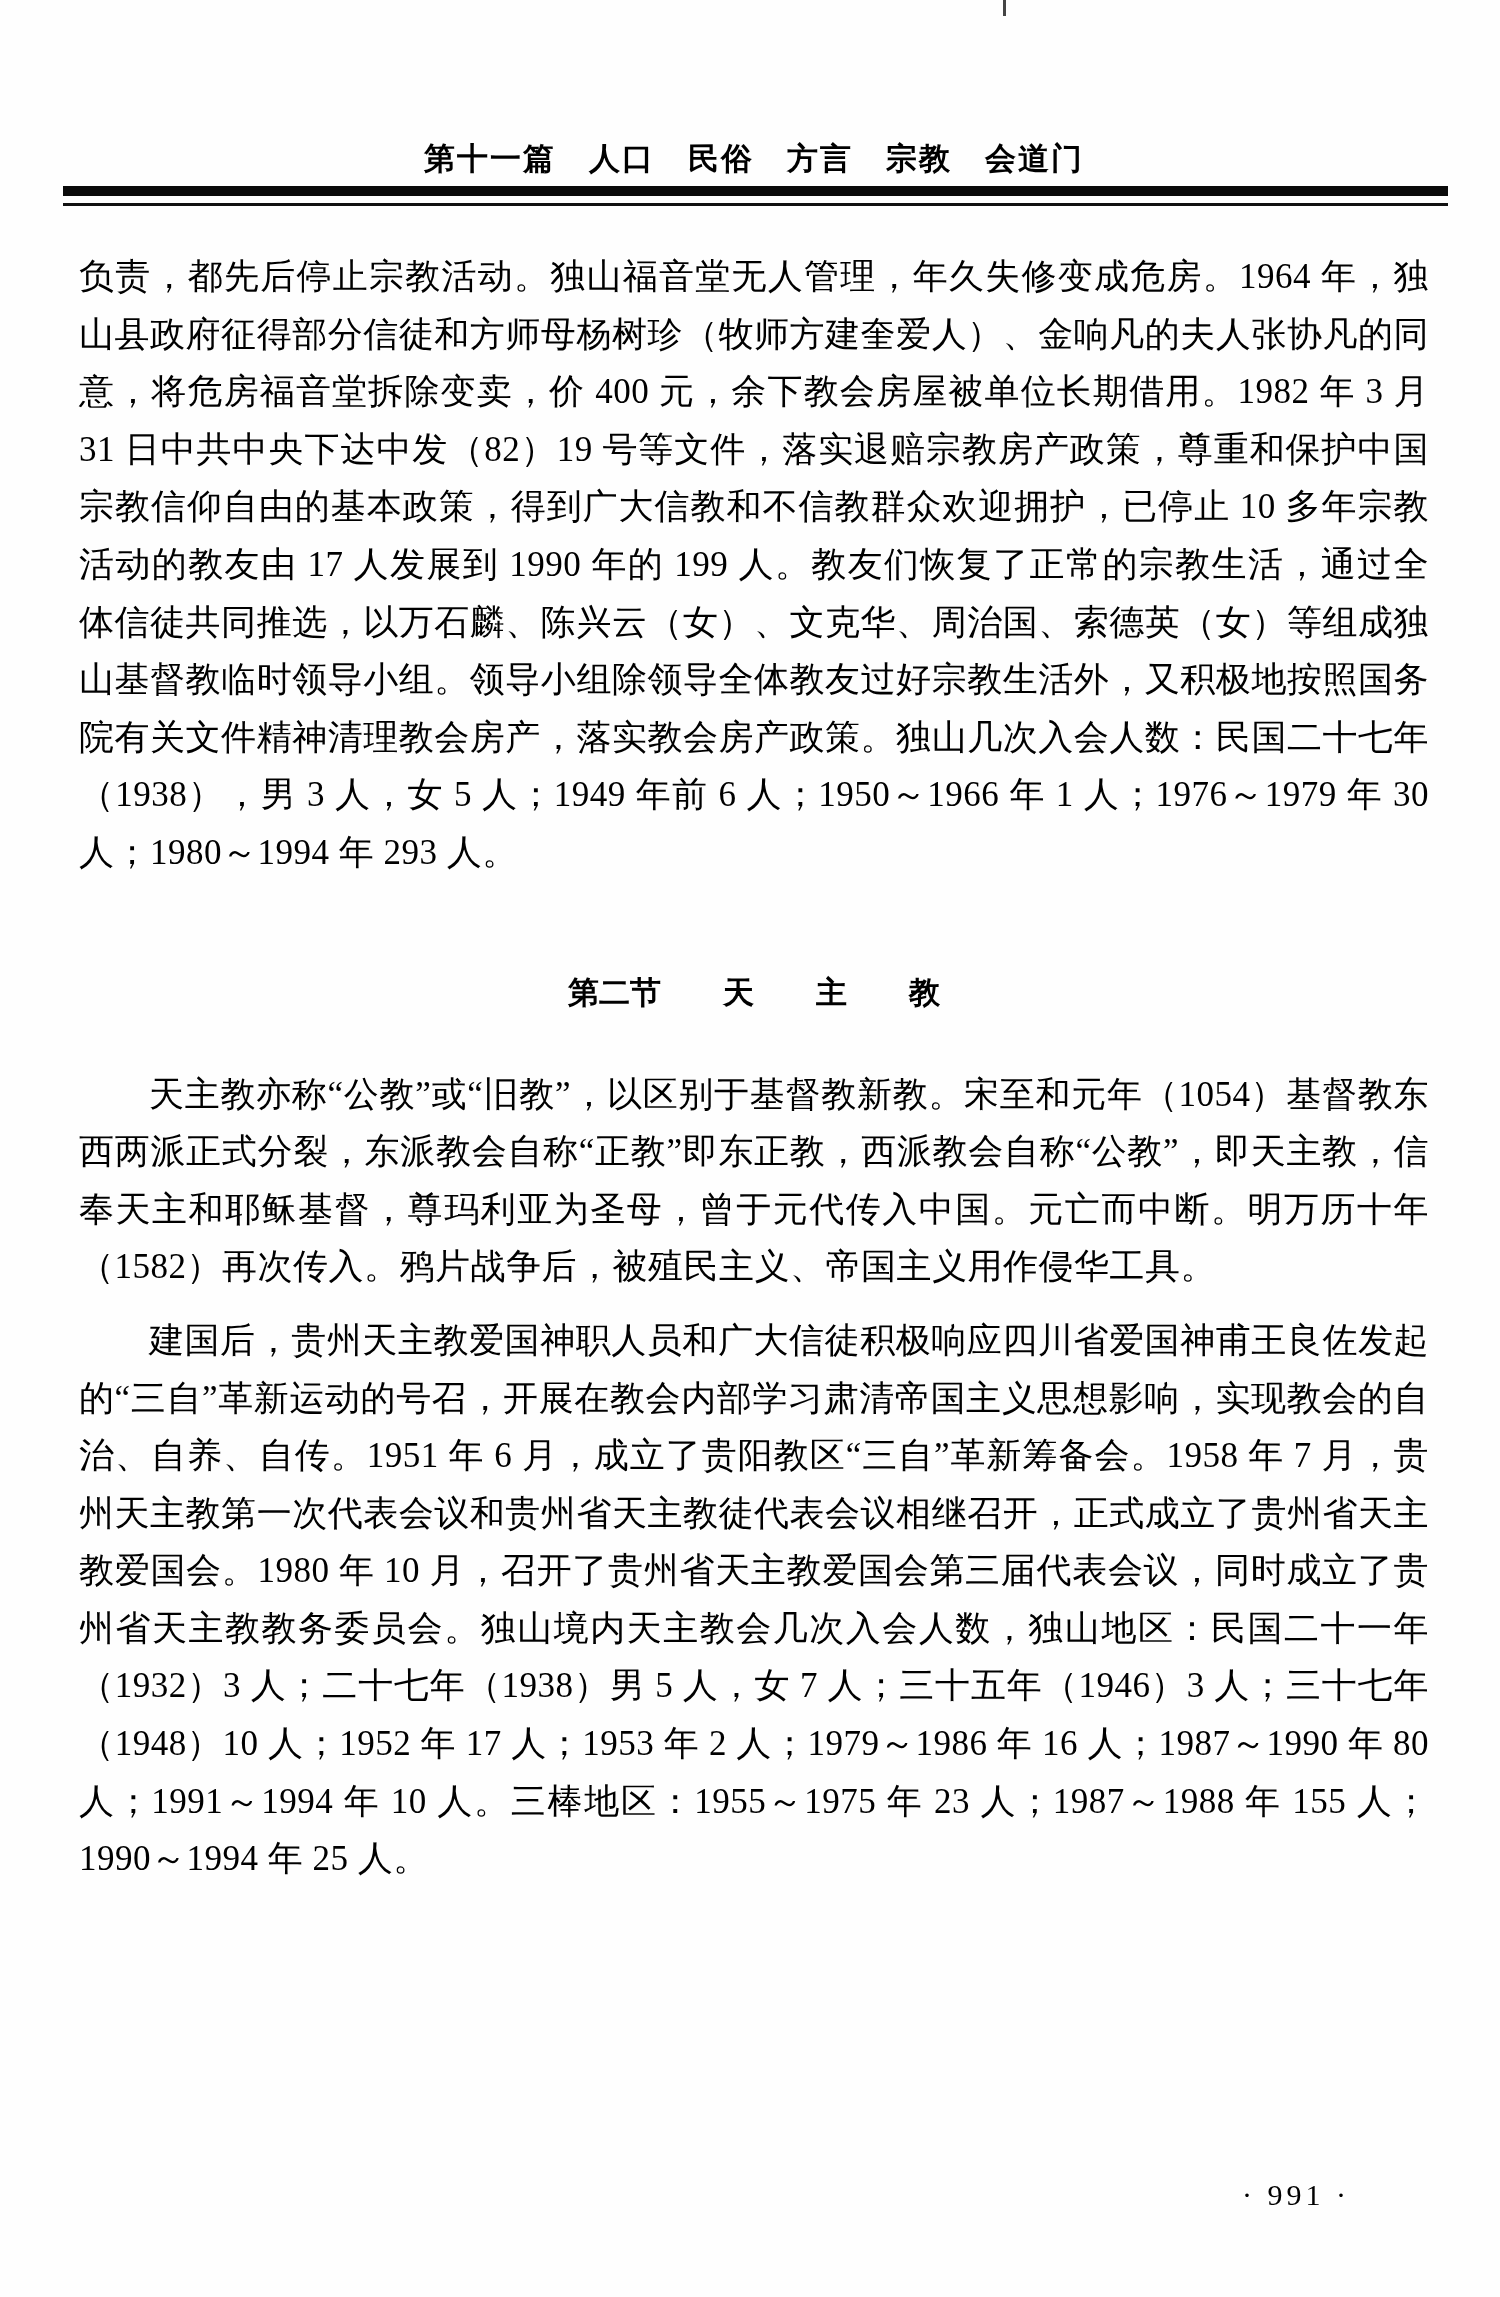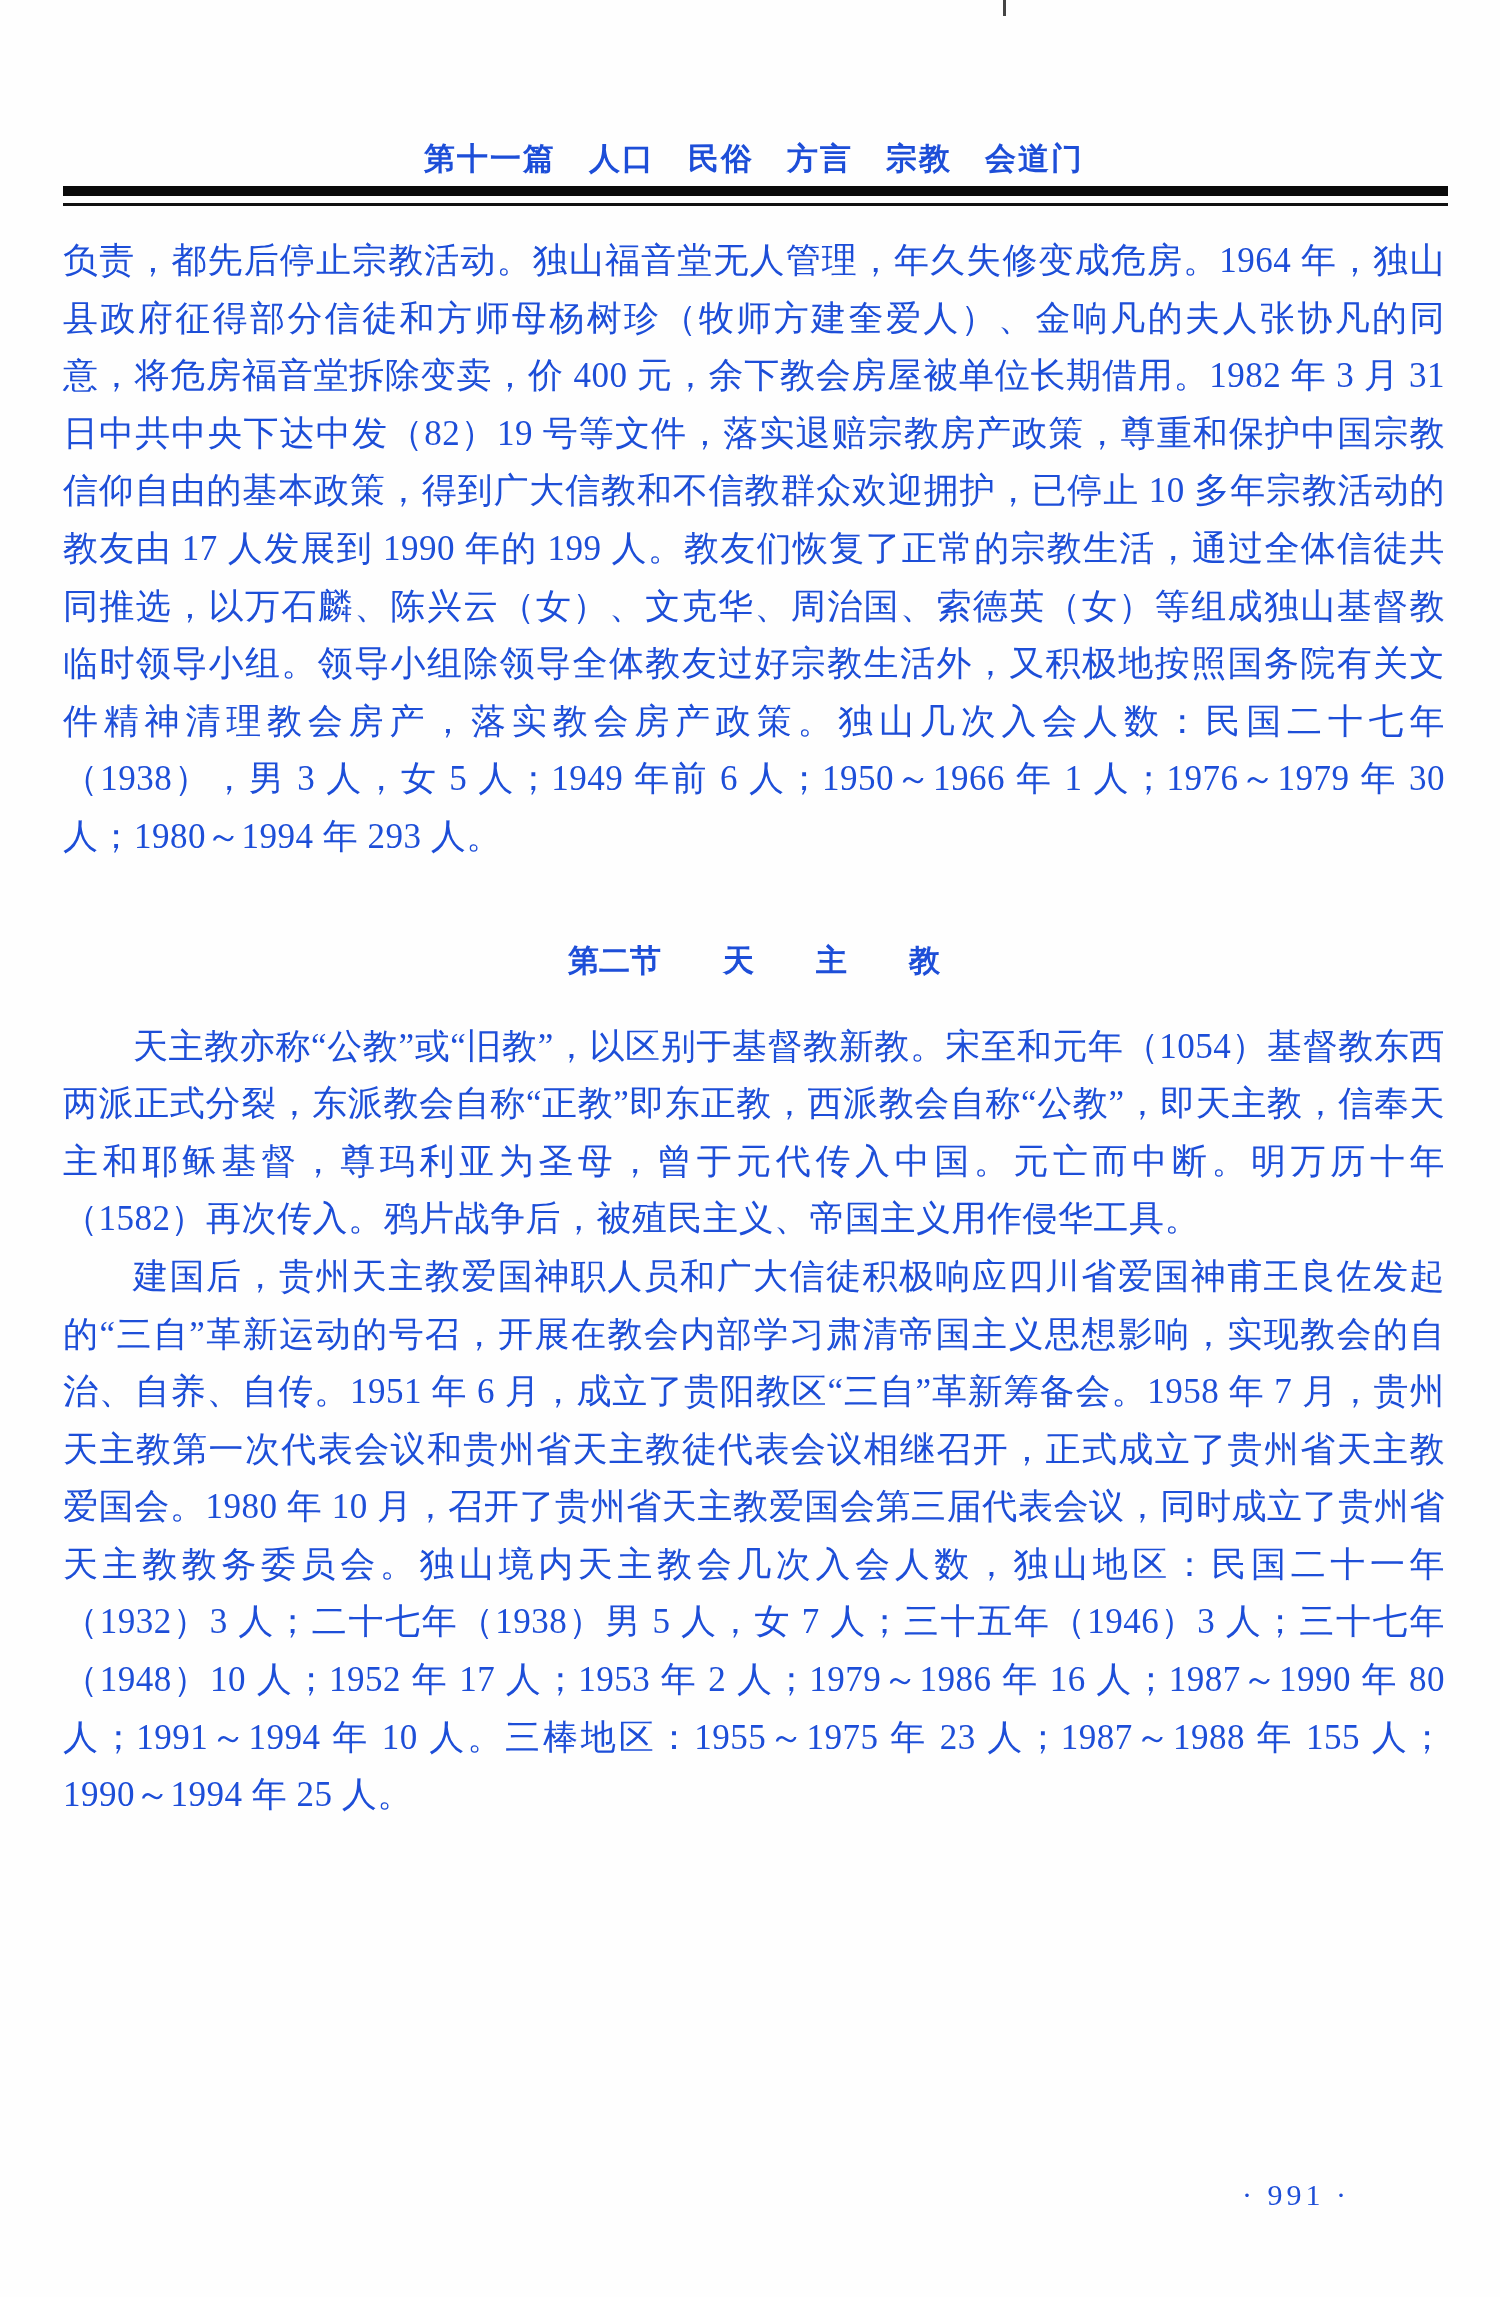"第十一篇 人口 民俗 方言 宗教" .page { color: #1d4ed8 -> #000000 }
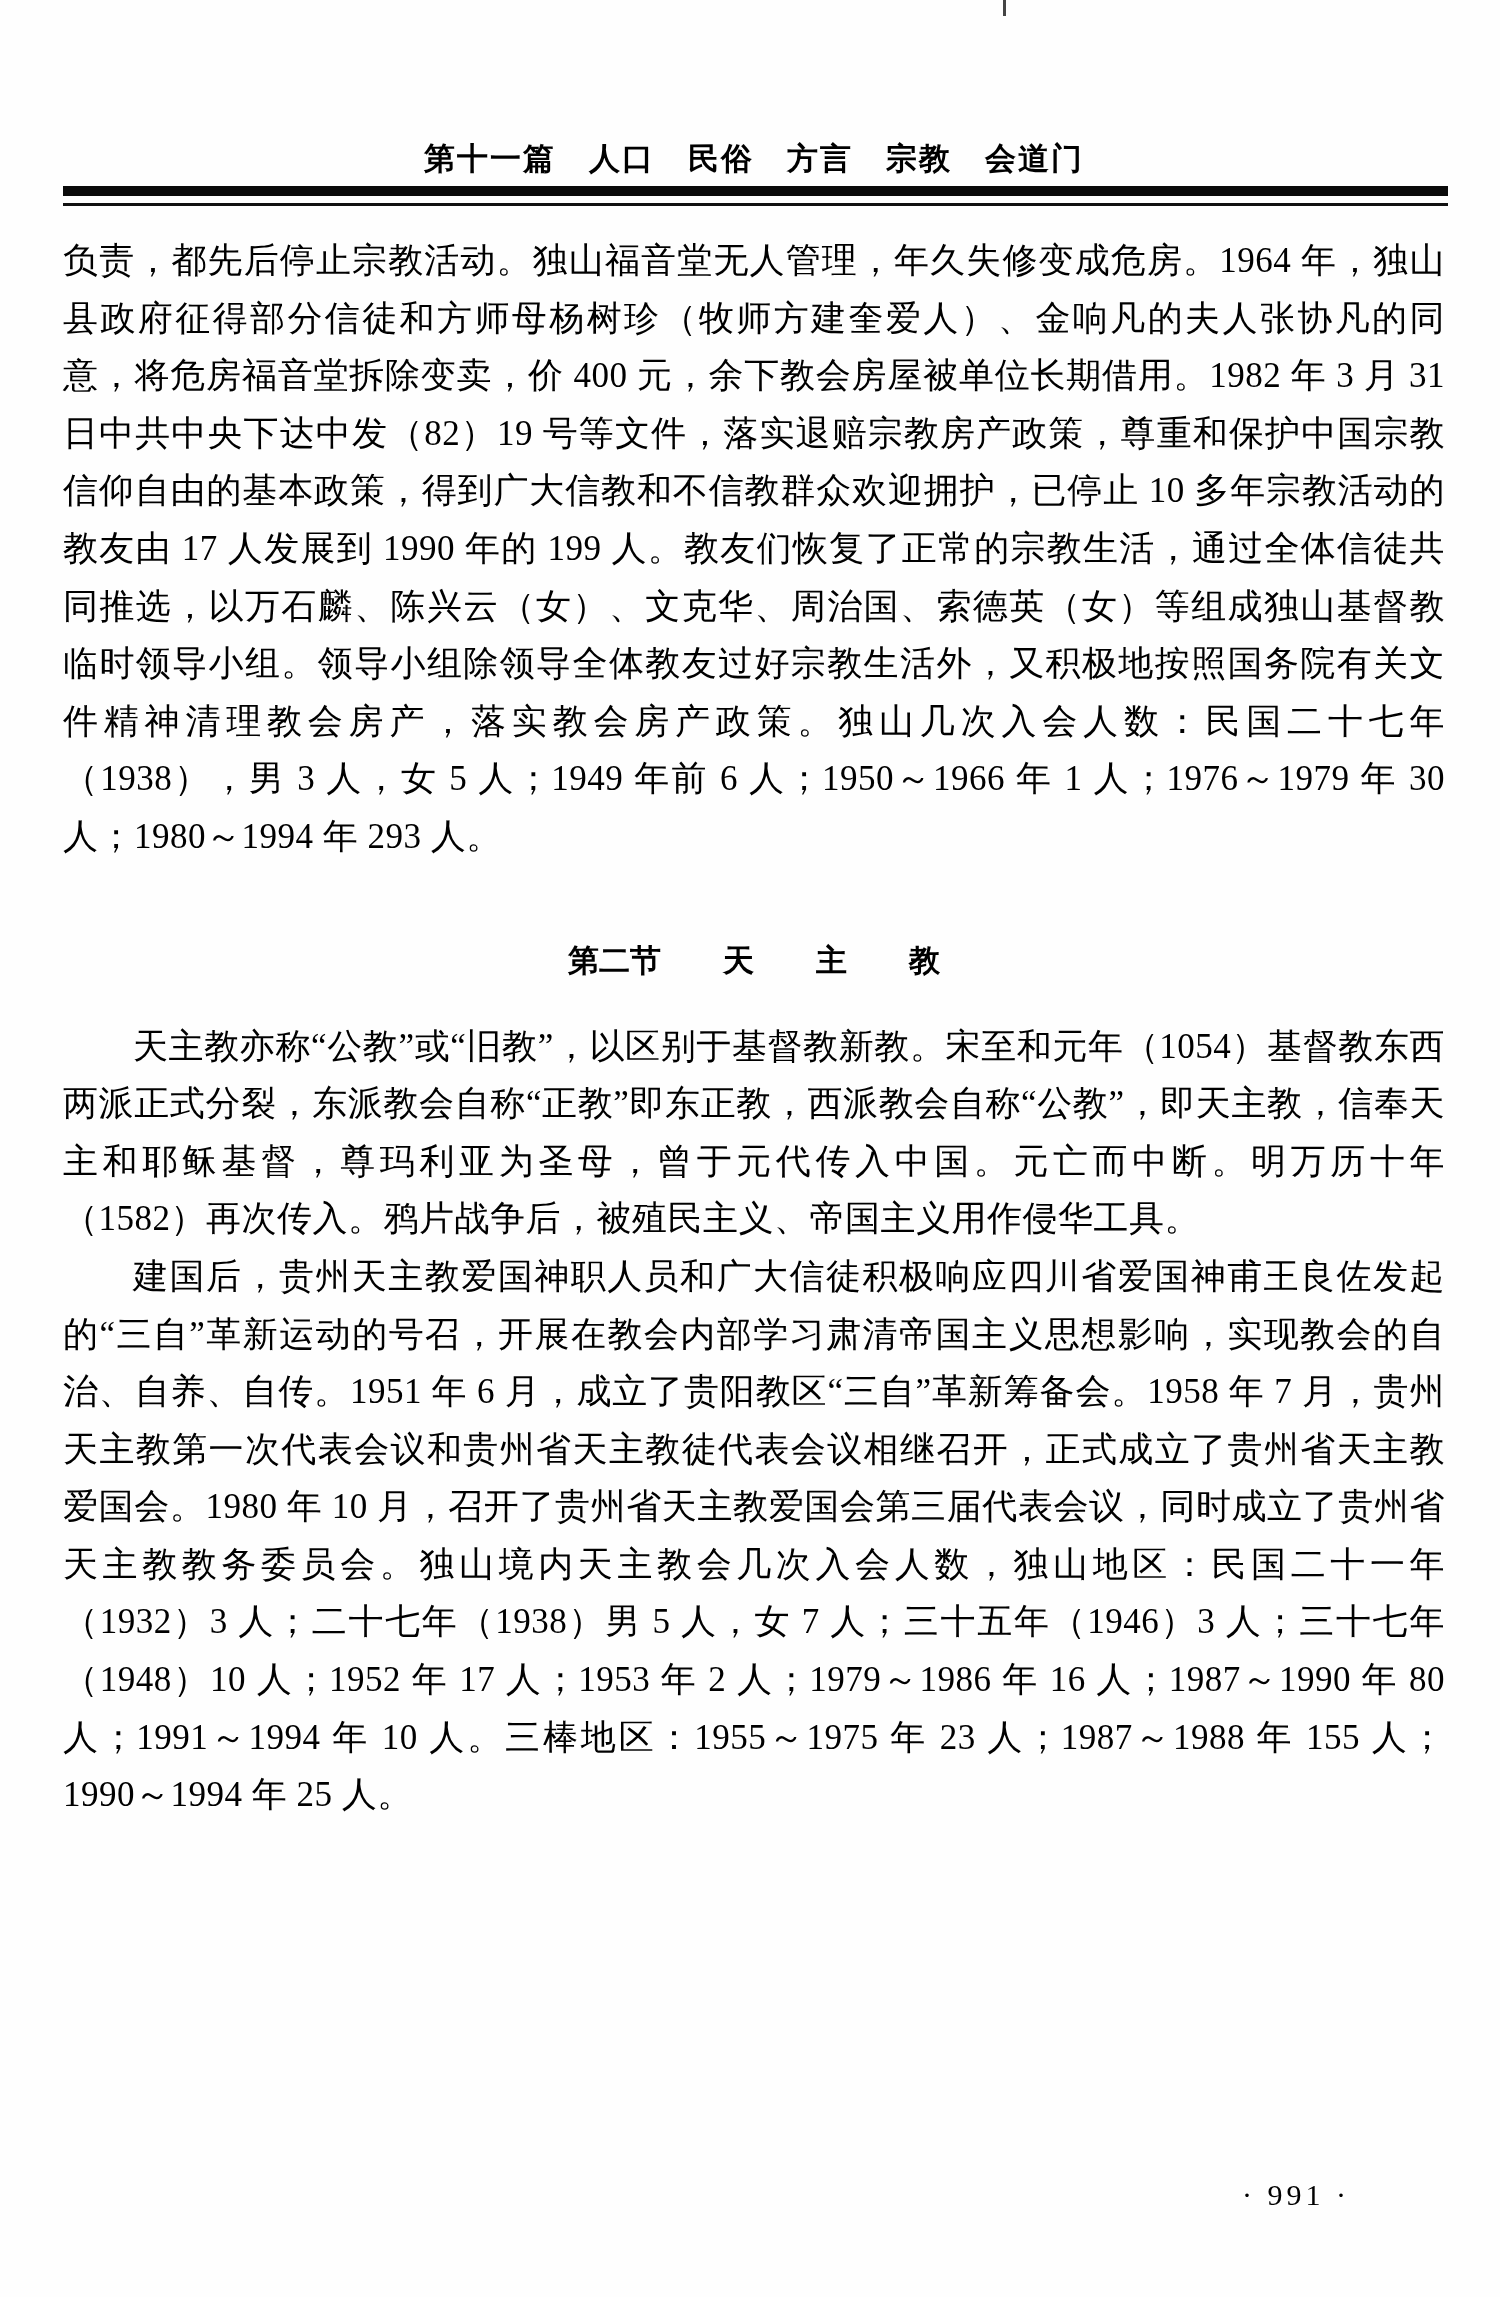"负责，都先后停止宗教活动。独山福音堂无人管理，年久失修变成危房。1964" .body-text p { margin: 0 -> 16px }
